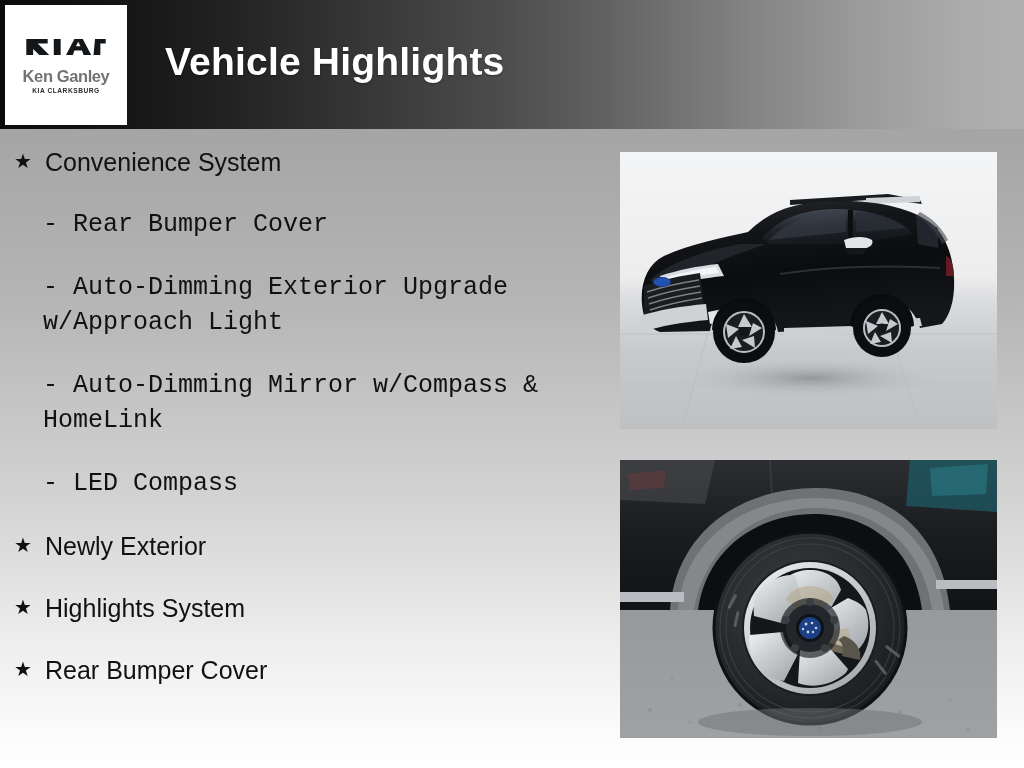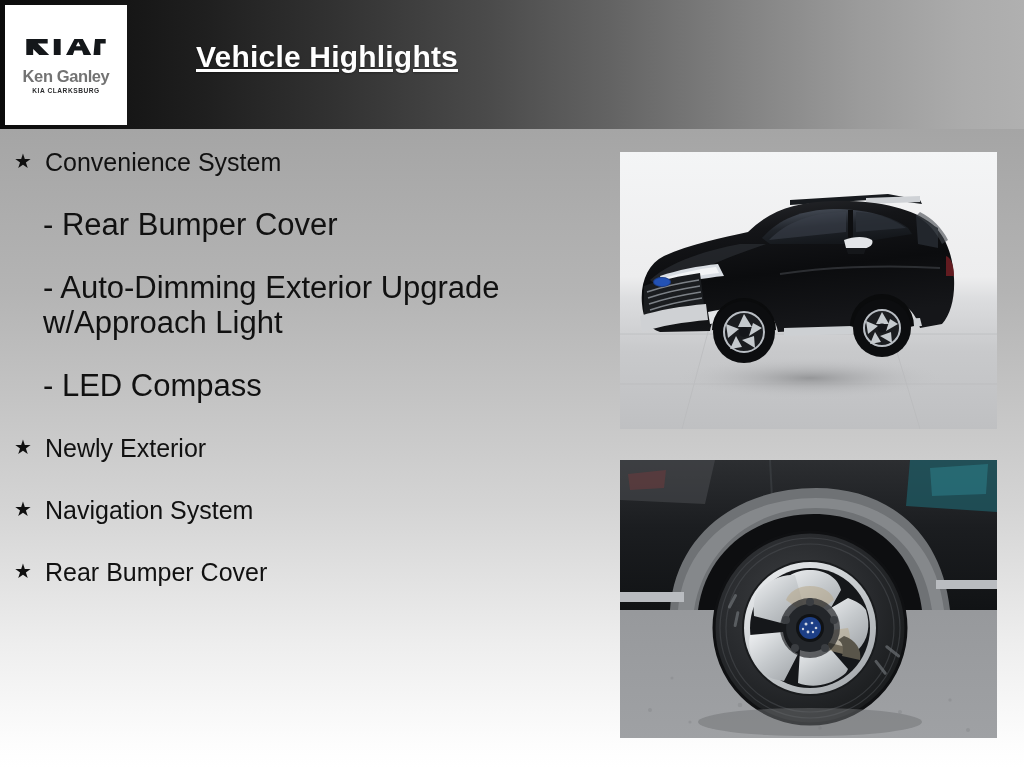"Vehicle Highlights" #slide-title { font-size: 30px -> 39px; left: 196px -> 165px; text-decoration: underline -> none }
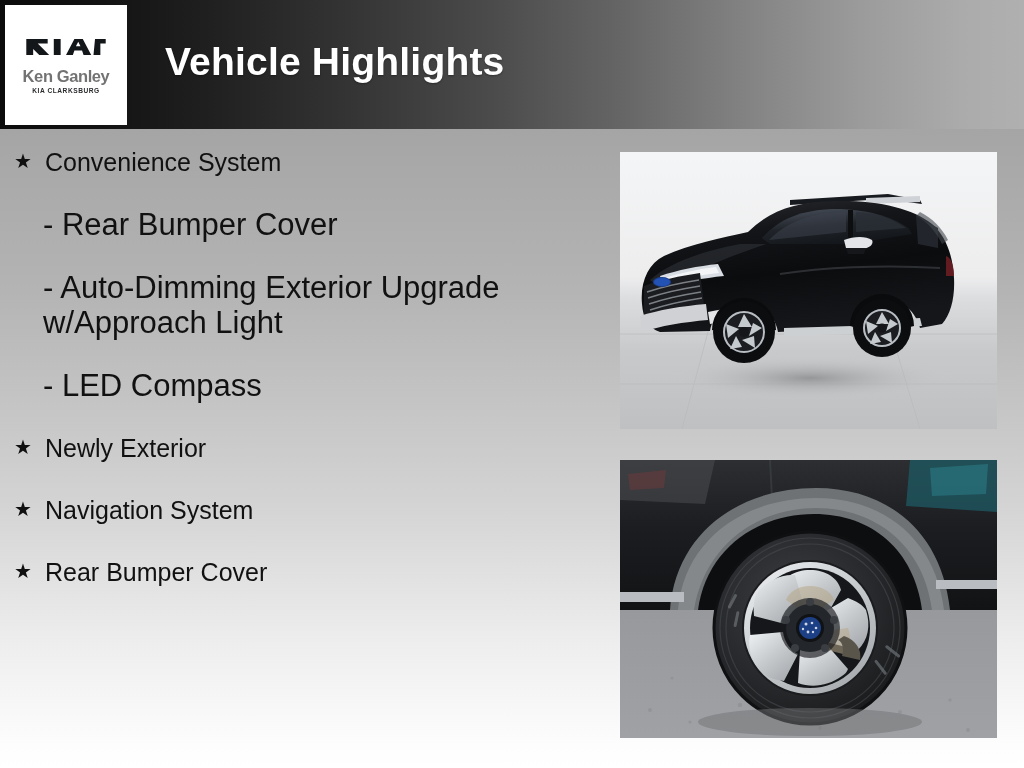"- Rear Bumper Cover" .sub-text { font-family: none -> Liberation Mono, monospace; font-size: 31px -> 25px }
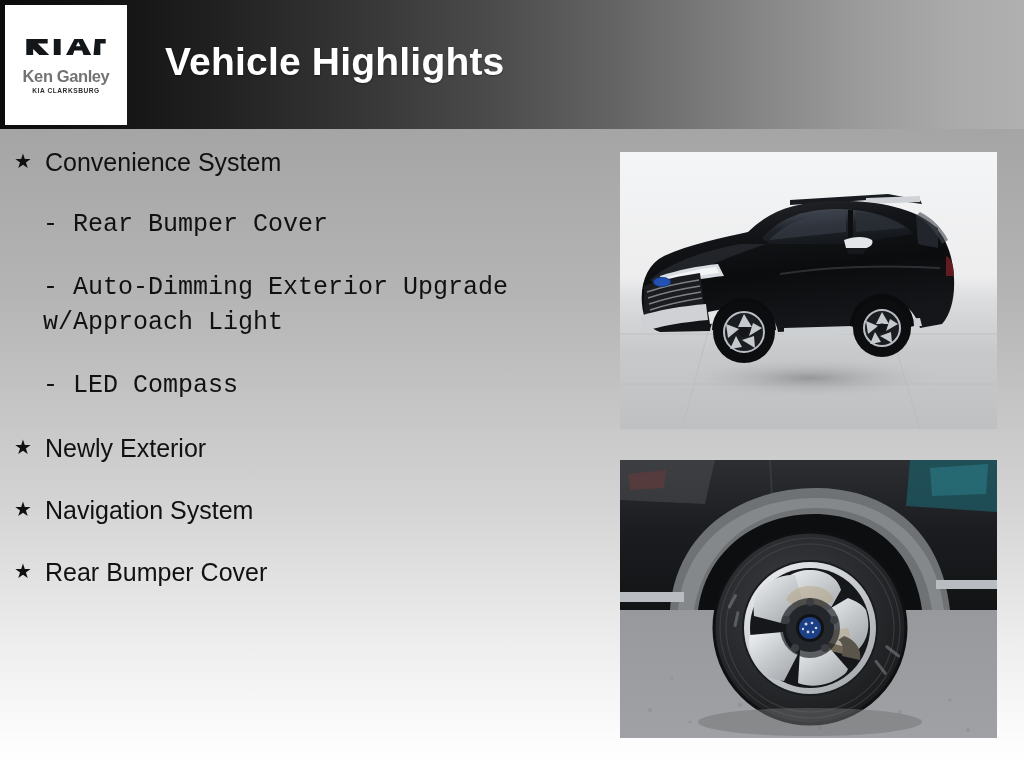"- Auto-Dimming Mirror w/Compass &" div.sub-row { html: none -> <div><span>- Auto-Dimming Mirror w/Compass &amp; HomeLink</span></div> }
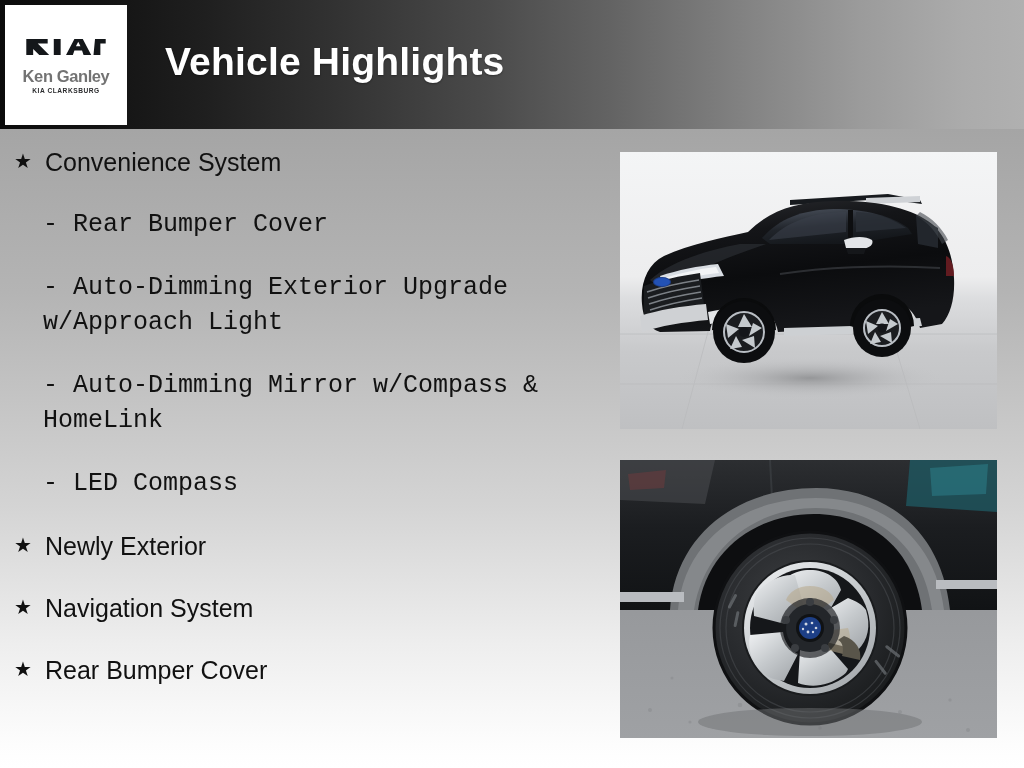"Navigation System" span.bullet-text { text: Navigation -> Highlights }
